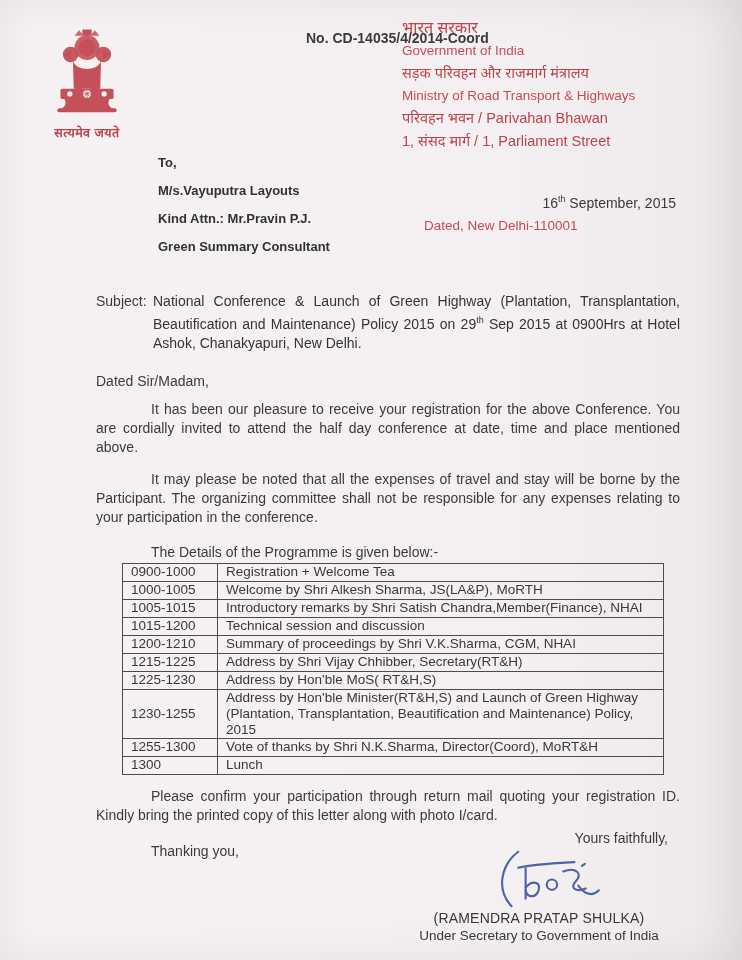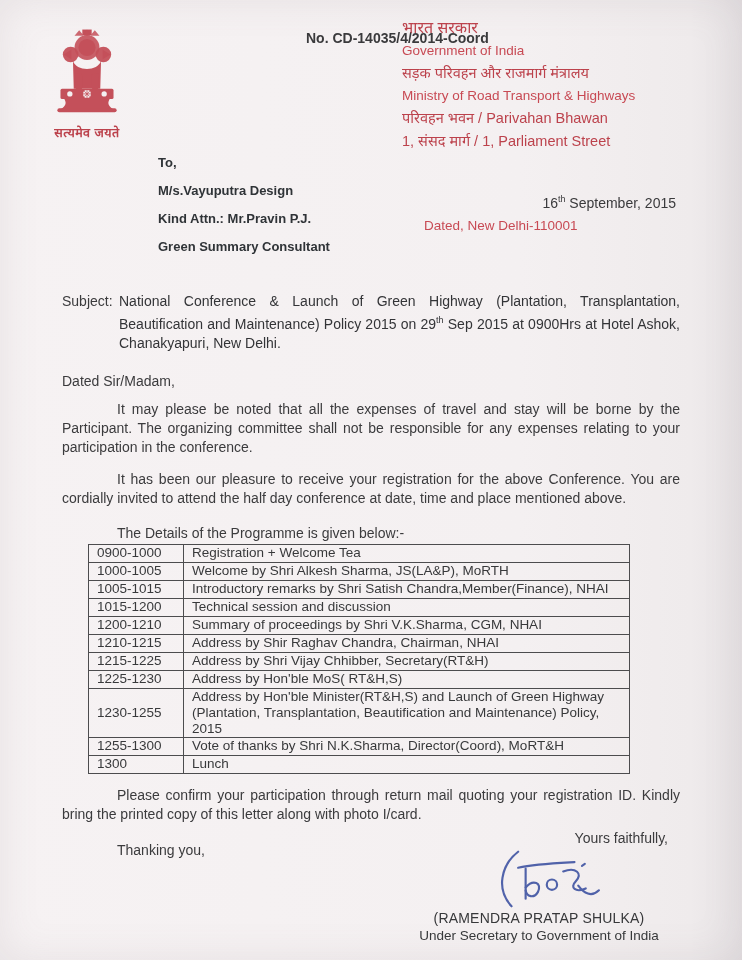"M/s.Vayuputra Design" div { text: Design -> Layouts }
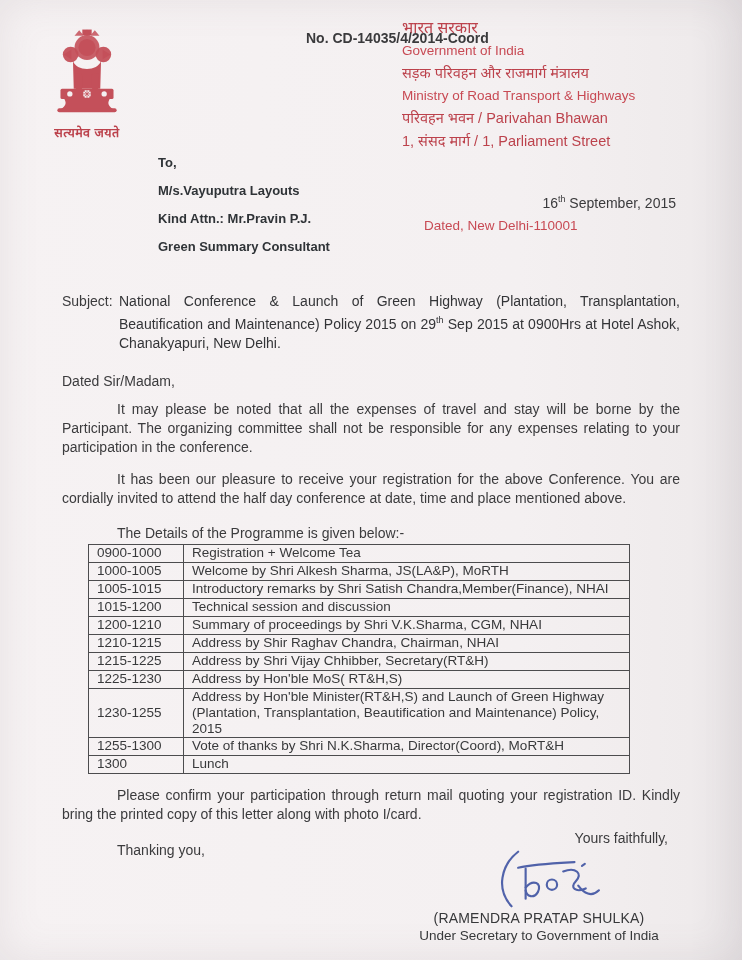"Subject:" .flow { padding: 4px 62px 0 62px -> 4px 62px 0 96px }
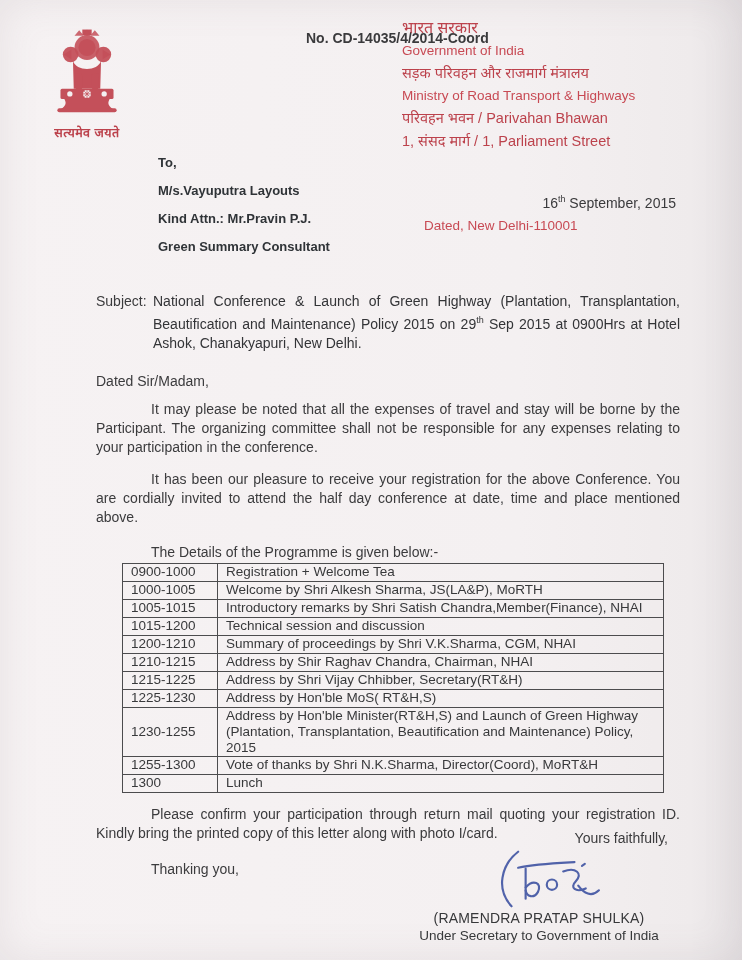"It may please be noted" p.para { order: before "It has been our pleasure" -> after "It has been our pleasure" }
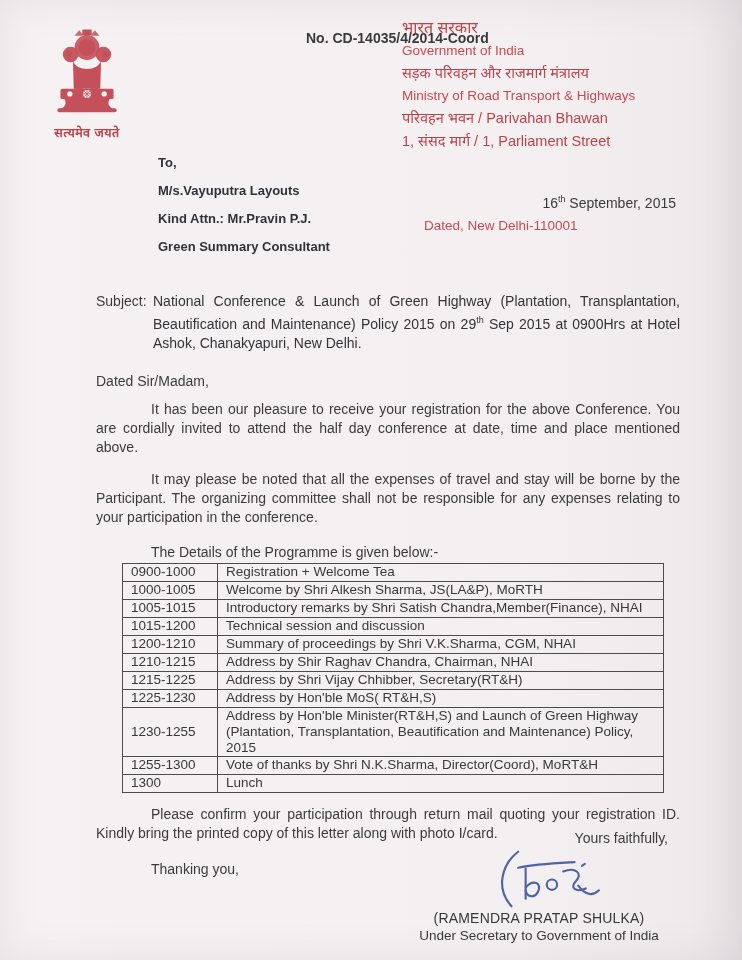"1210-1215" tr { html: <tr> <td>1210-1215</td> <td>Address by Shir Raghav Chandra, Chairman, NHAI</td> </tr> -> none }
